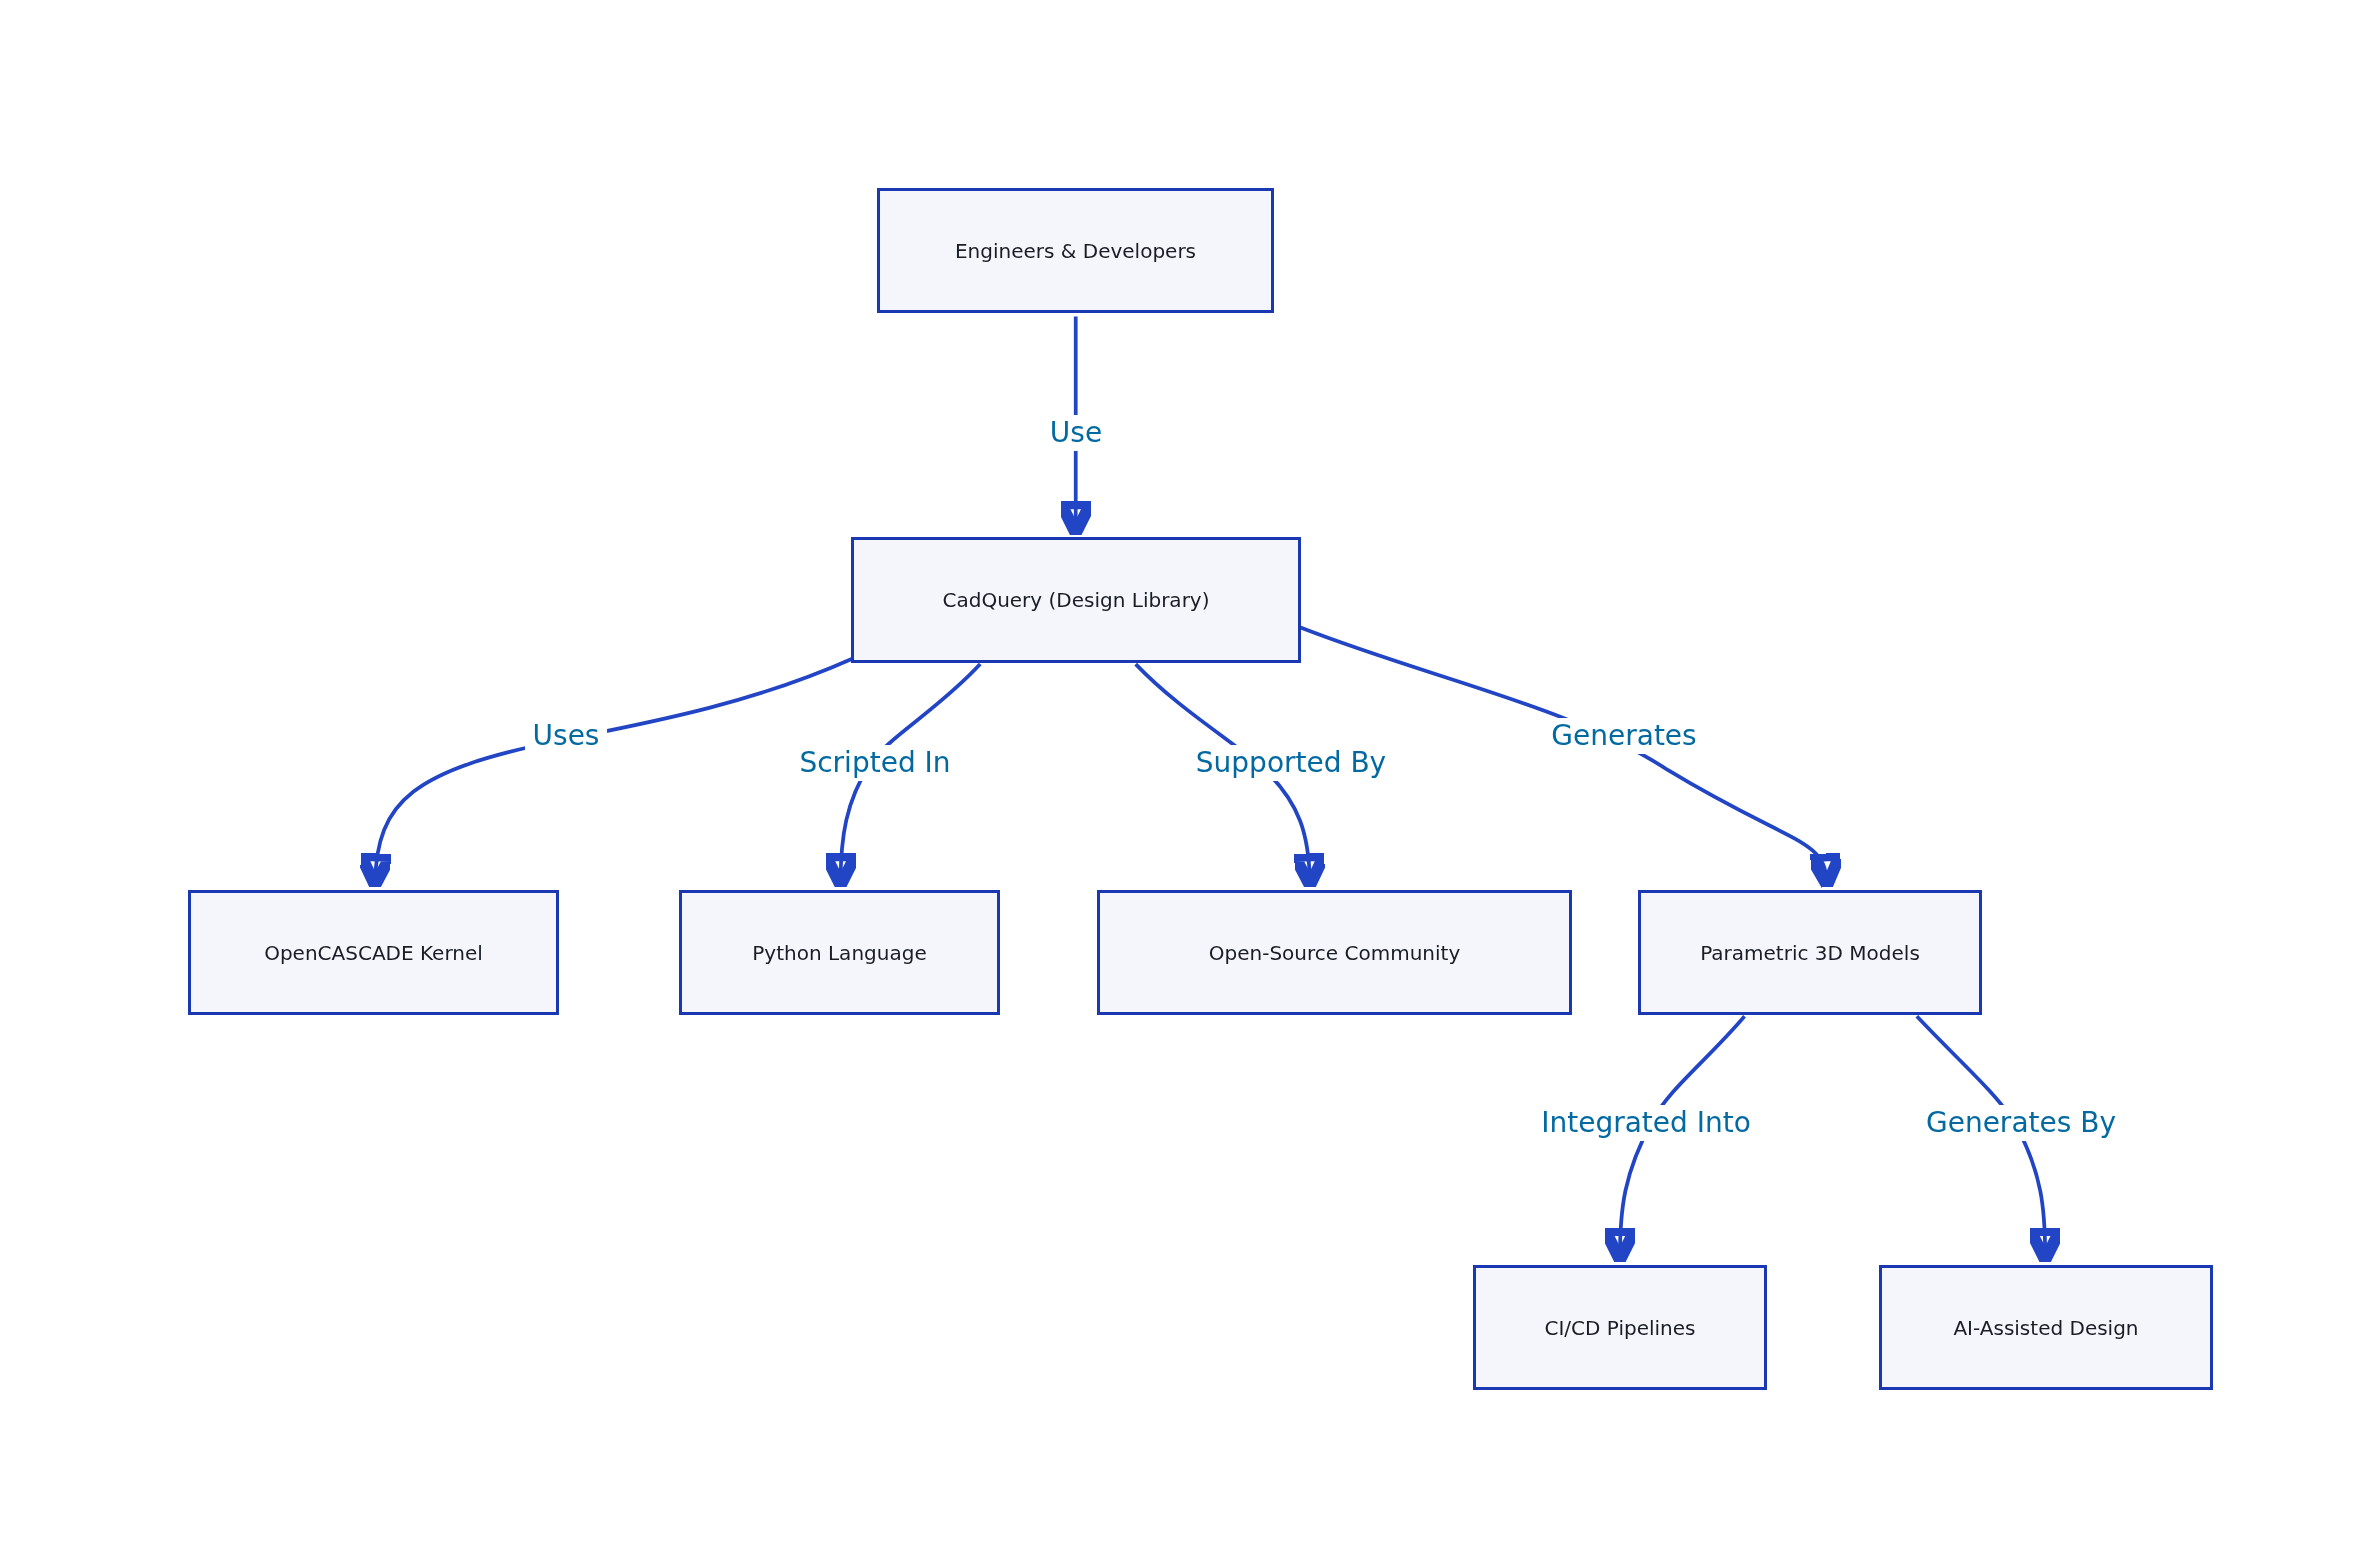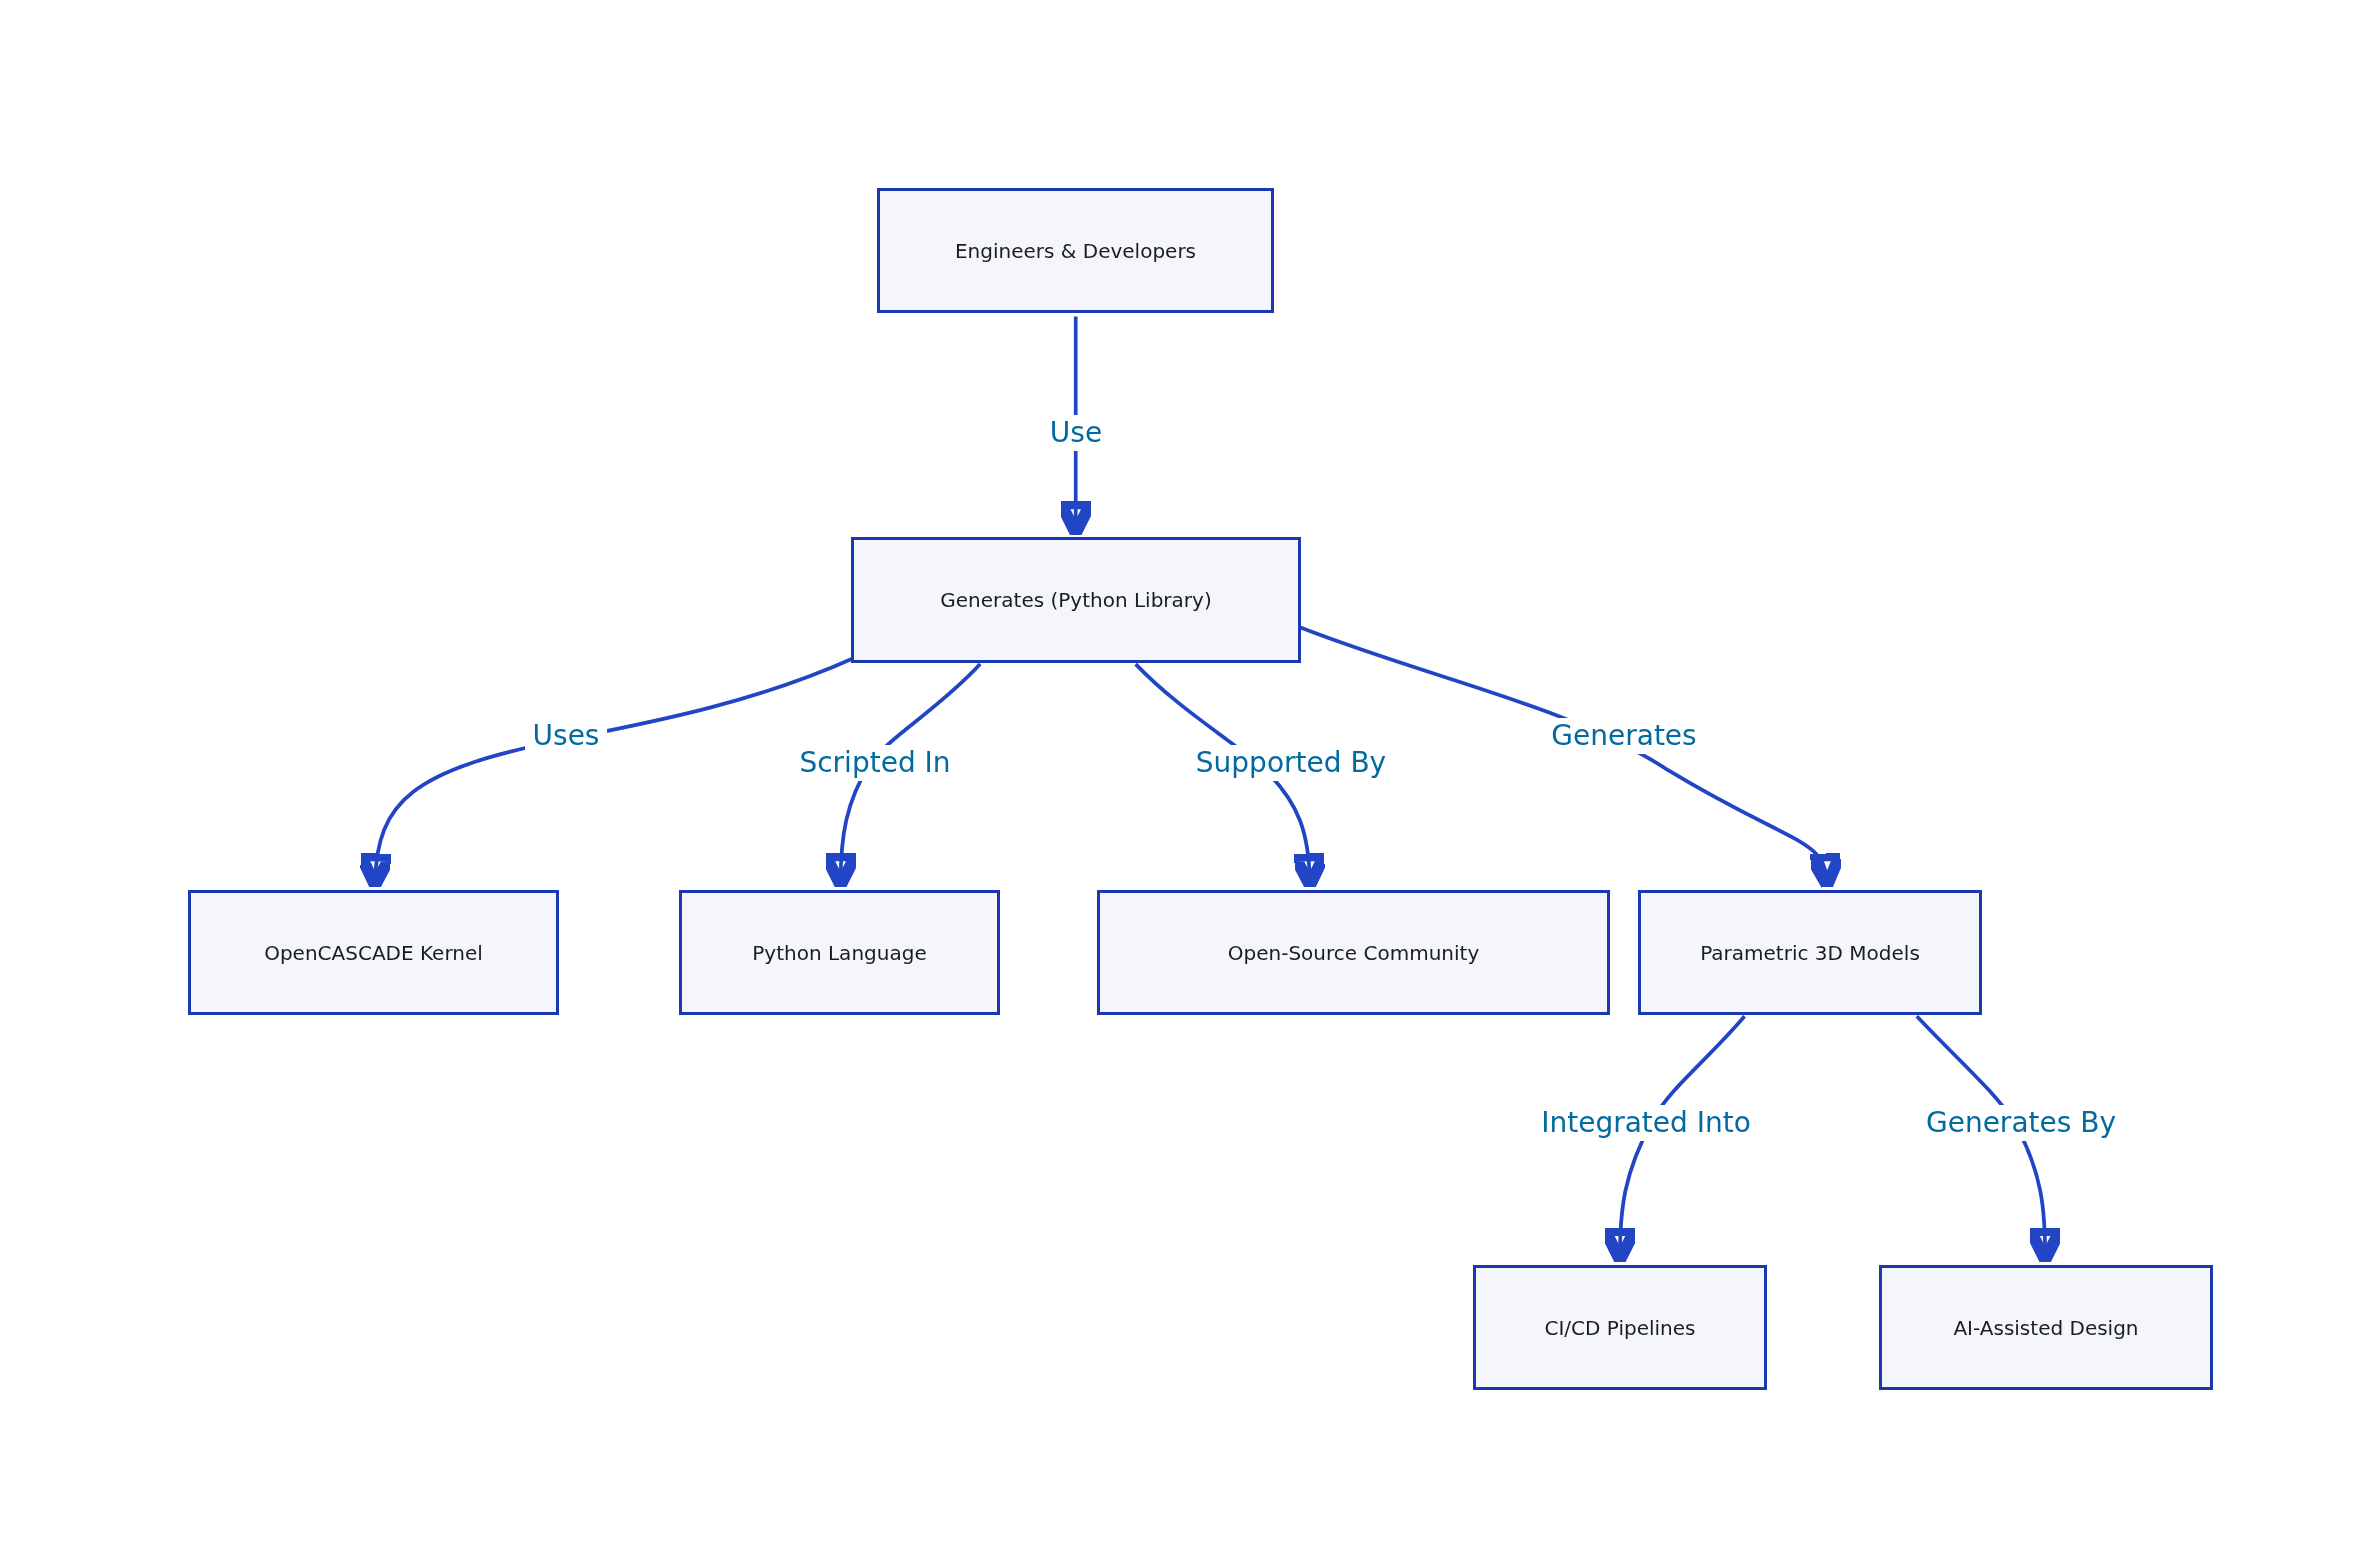"Generates (Python Library)" div.node { text: Generates (Python -> CadQuery (Design }
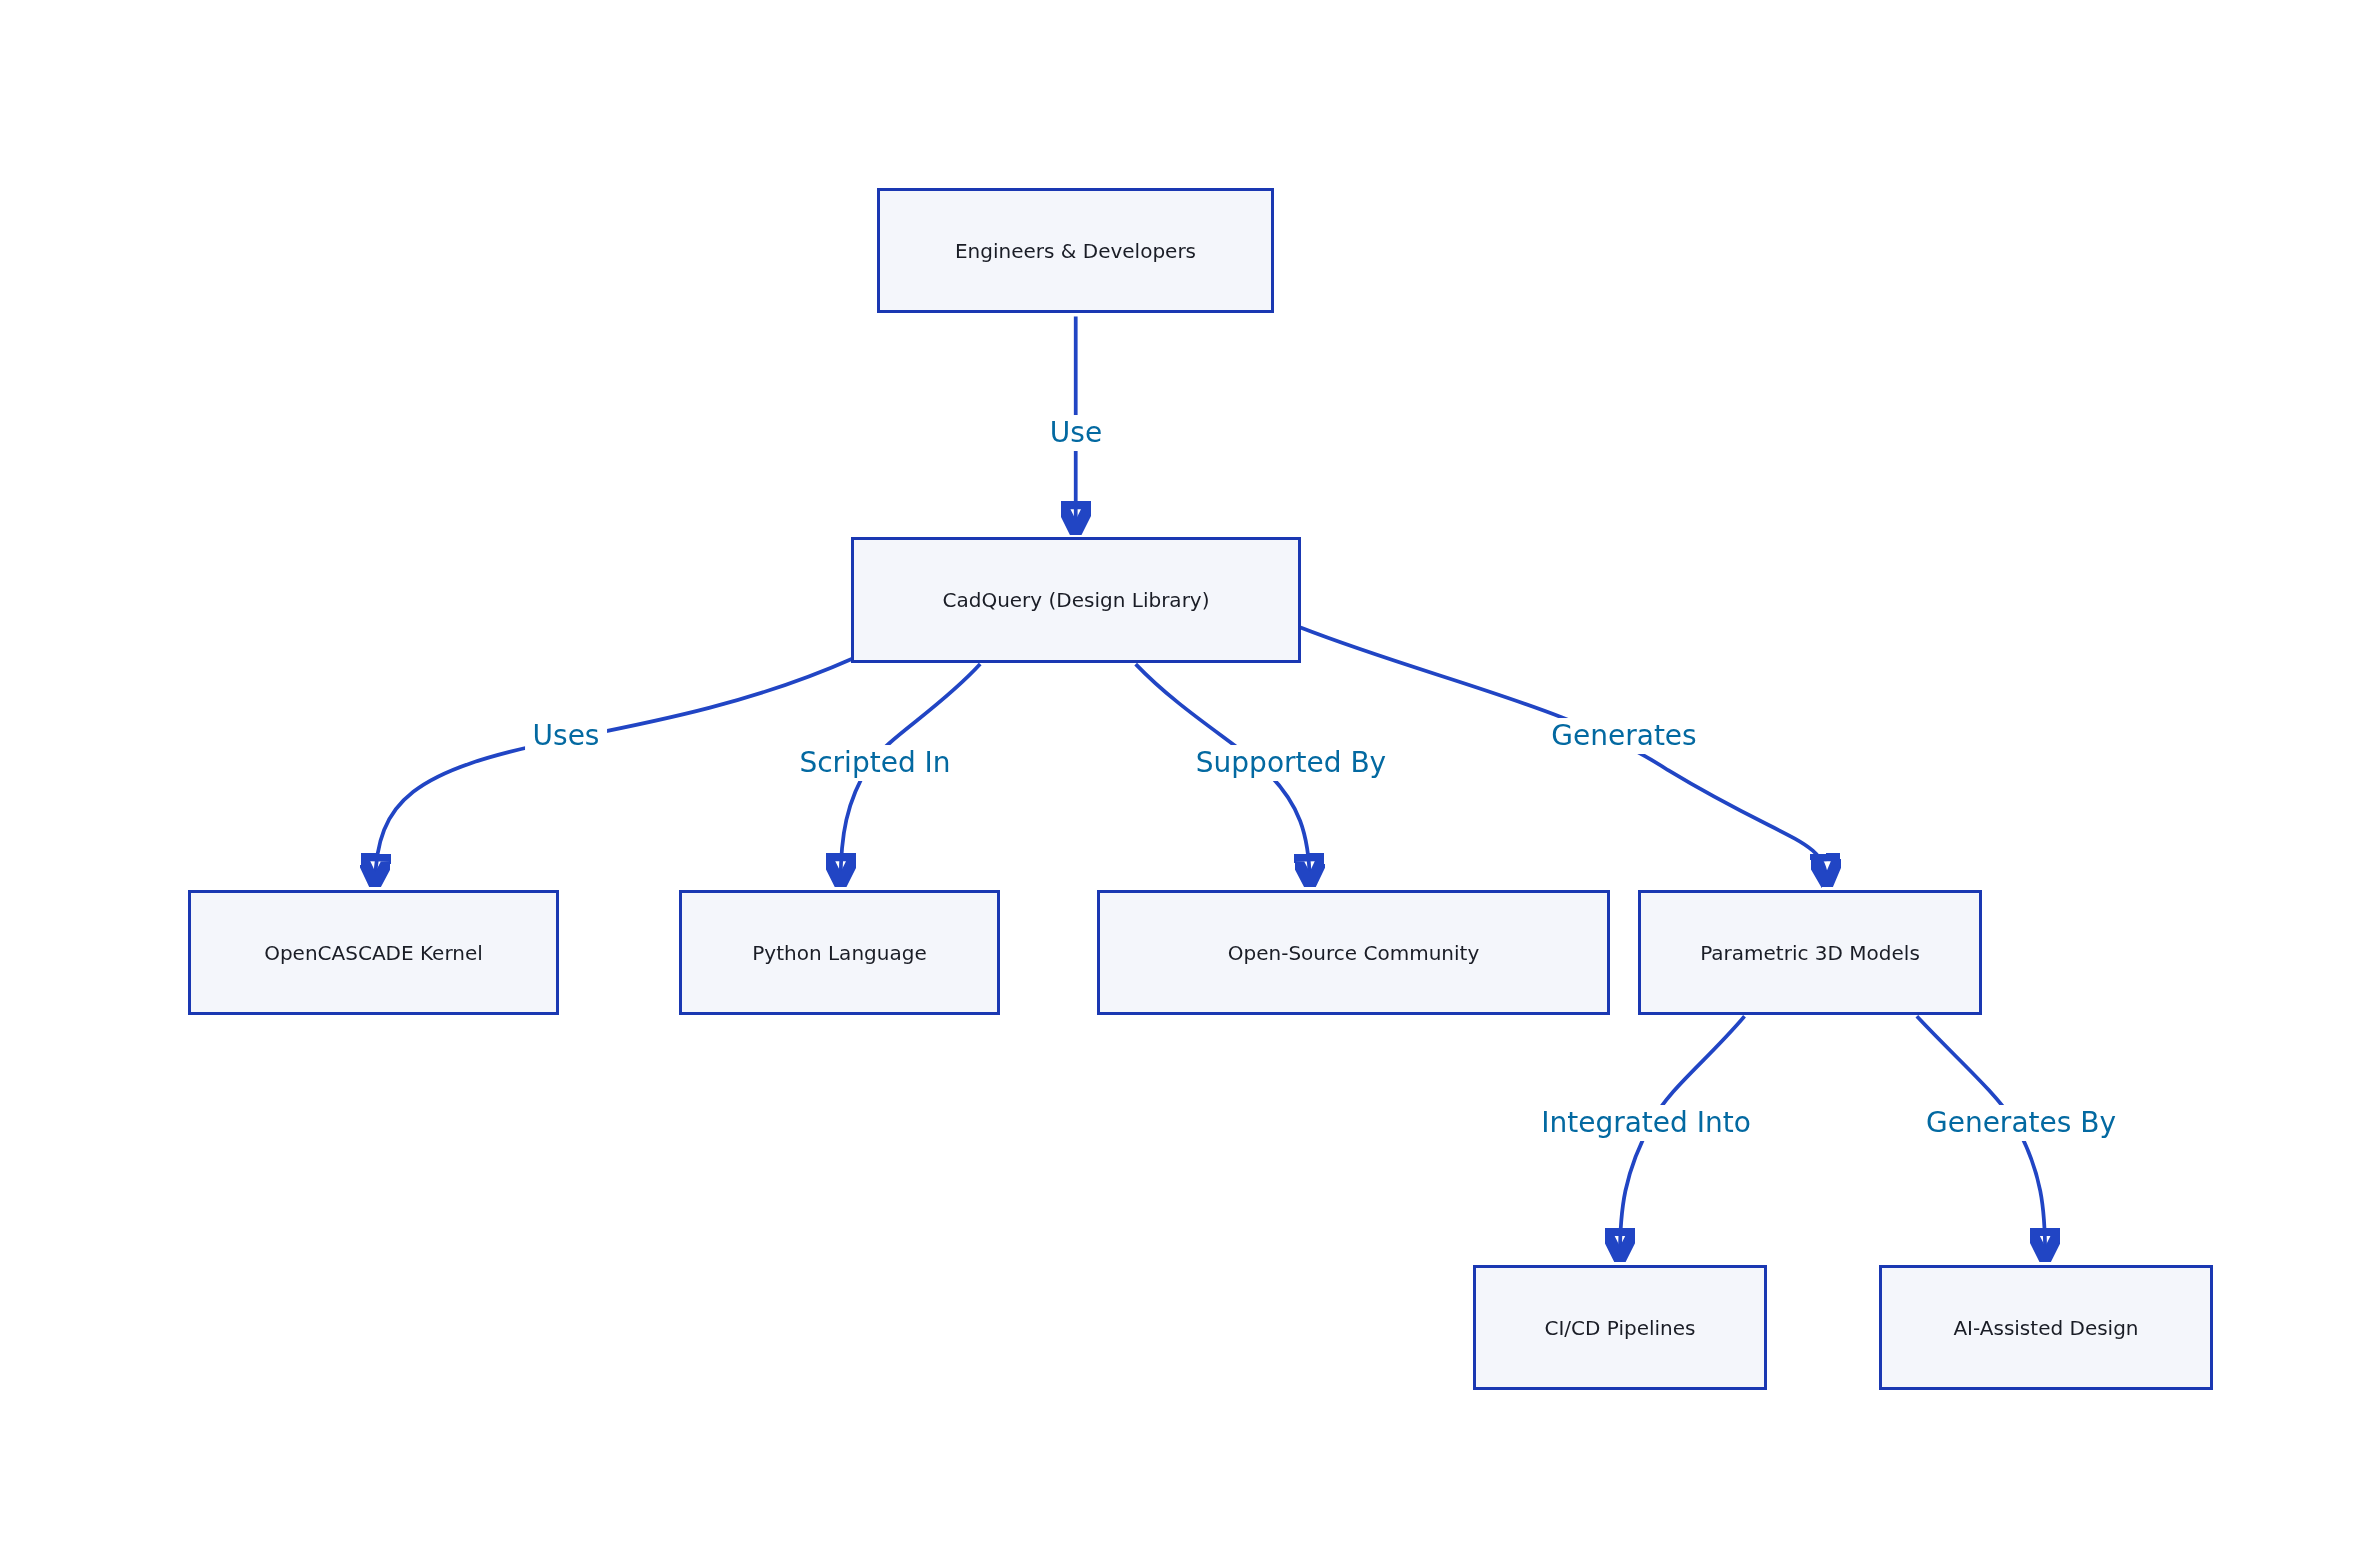"Open-Source Community" #n-community { width: 513px -> 475px }
